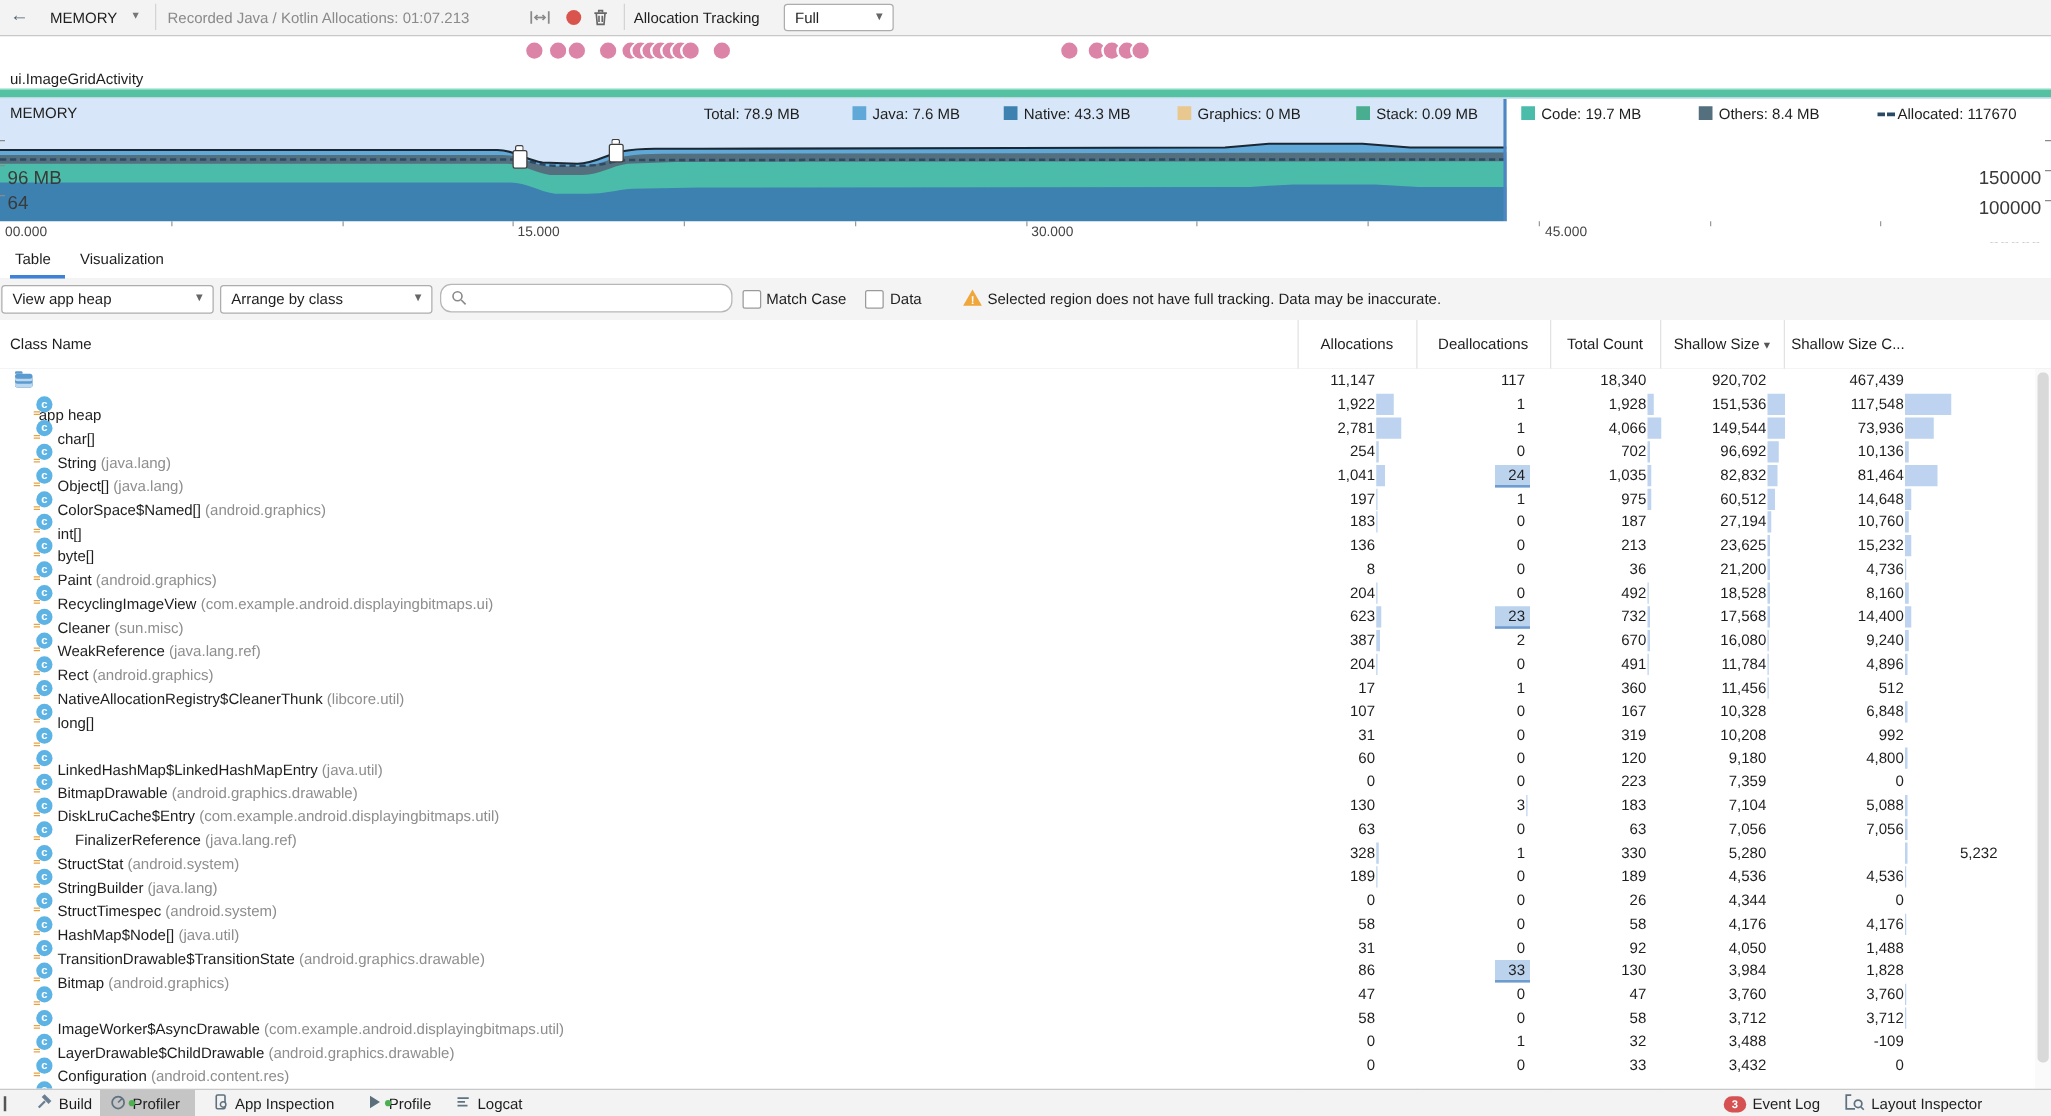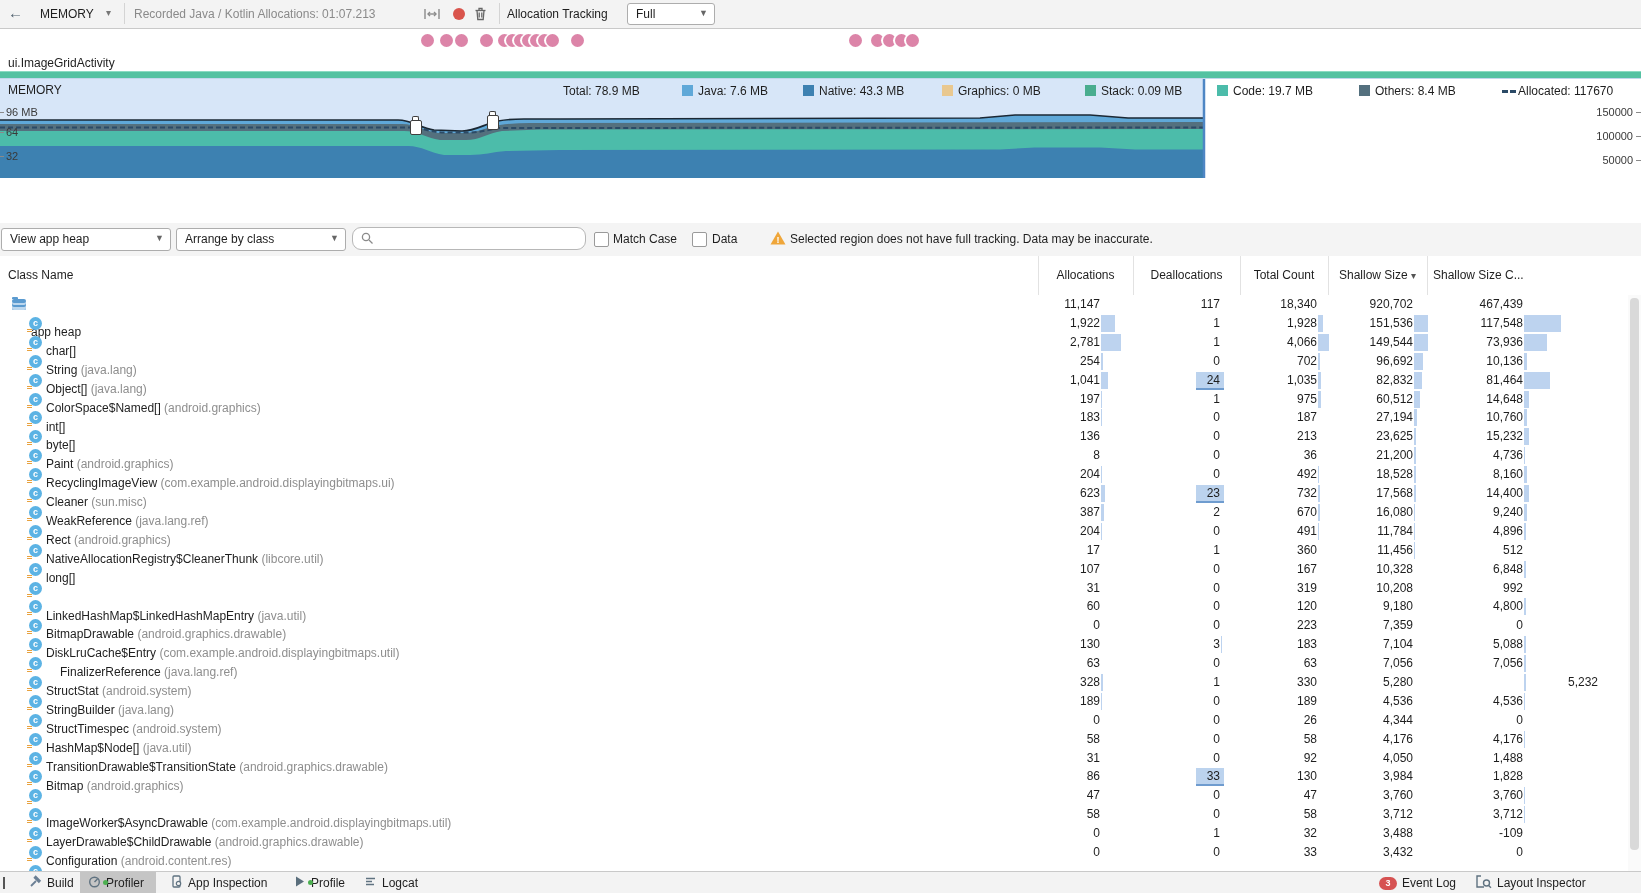"96 MB" .ylab { font-size: 11px -> 15px; margin-top: none -> 28px }
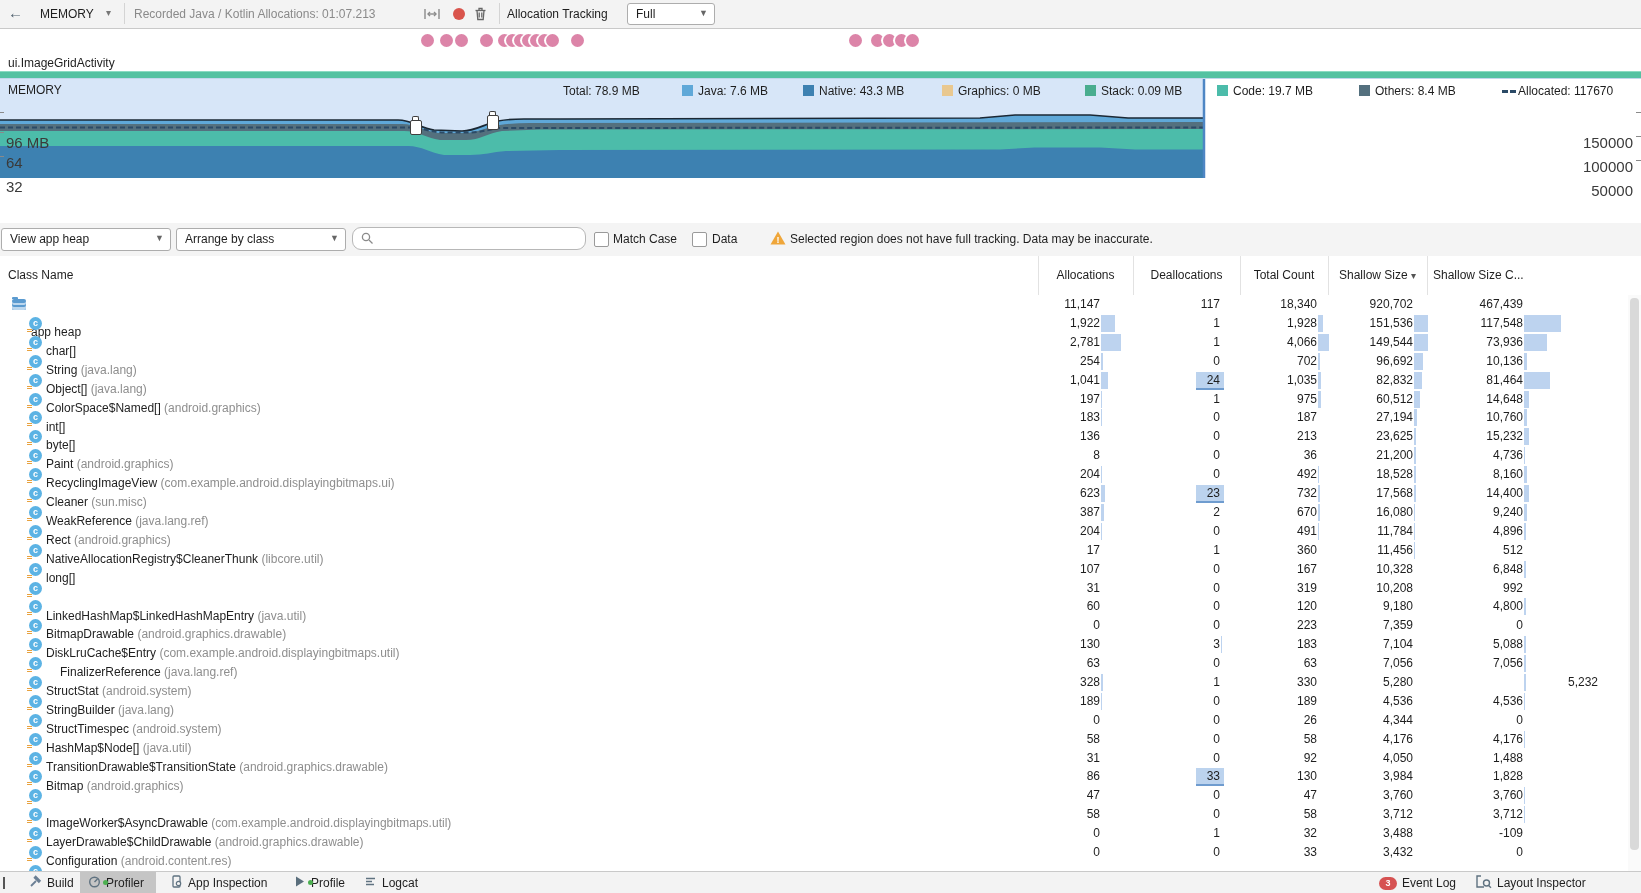"00.000" div.xaxis { html: none -> <div> <span></span> <span></span> <span></span> <span></span> <span></span> <span></span> <span></span> <span></span> <span></span> <span></span> <span></span> <span>00.000</span> <span>15.000</span> <span>30.000</span> <span>45.000</span> </div> }
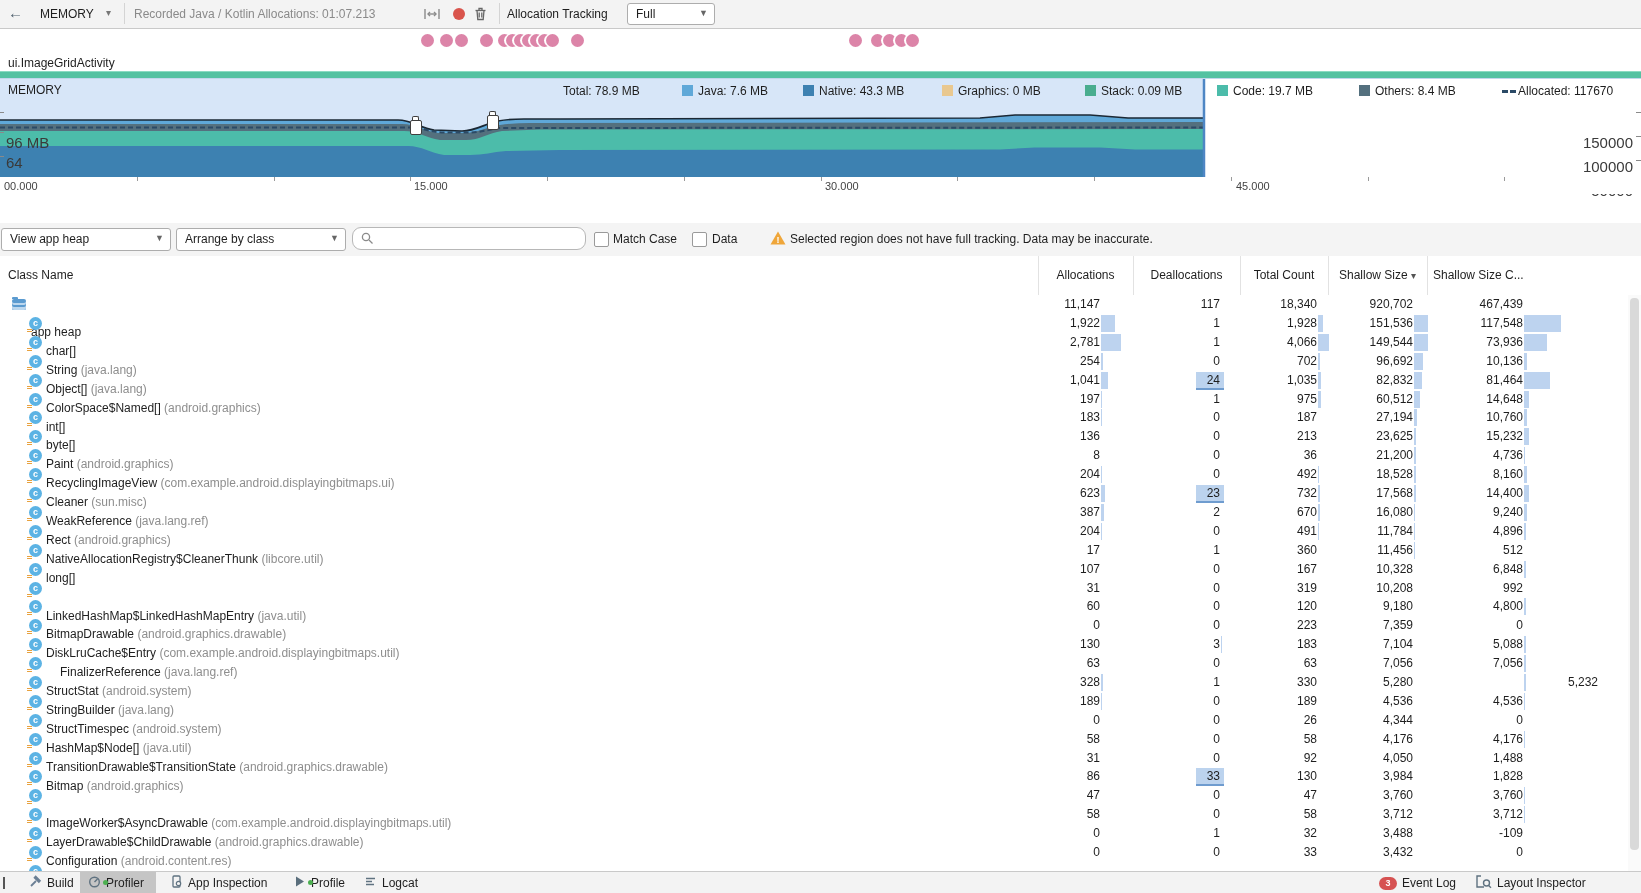"Table" div.tabbar { html: none -> <div> <span>Table</span> <span>Visualization</span> <span></span> </div> }
